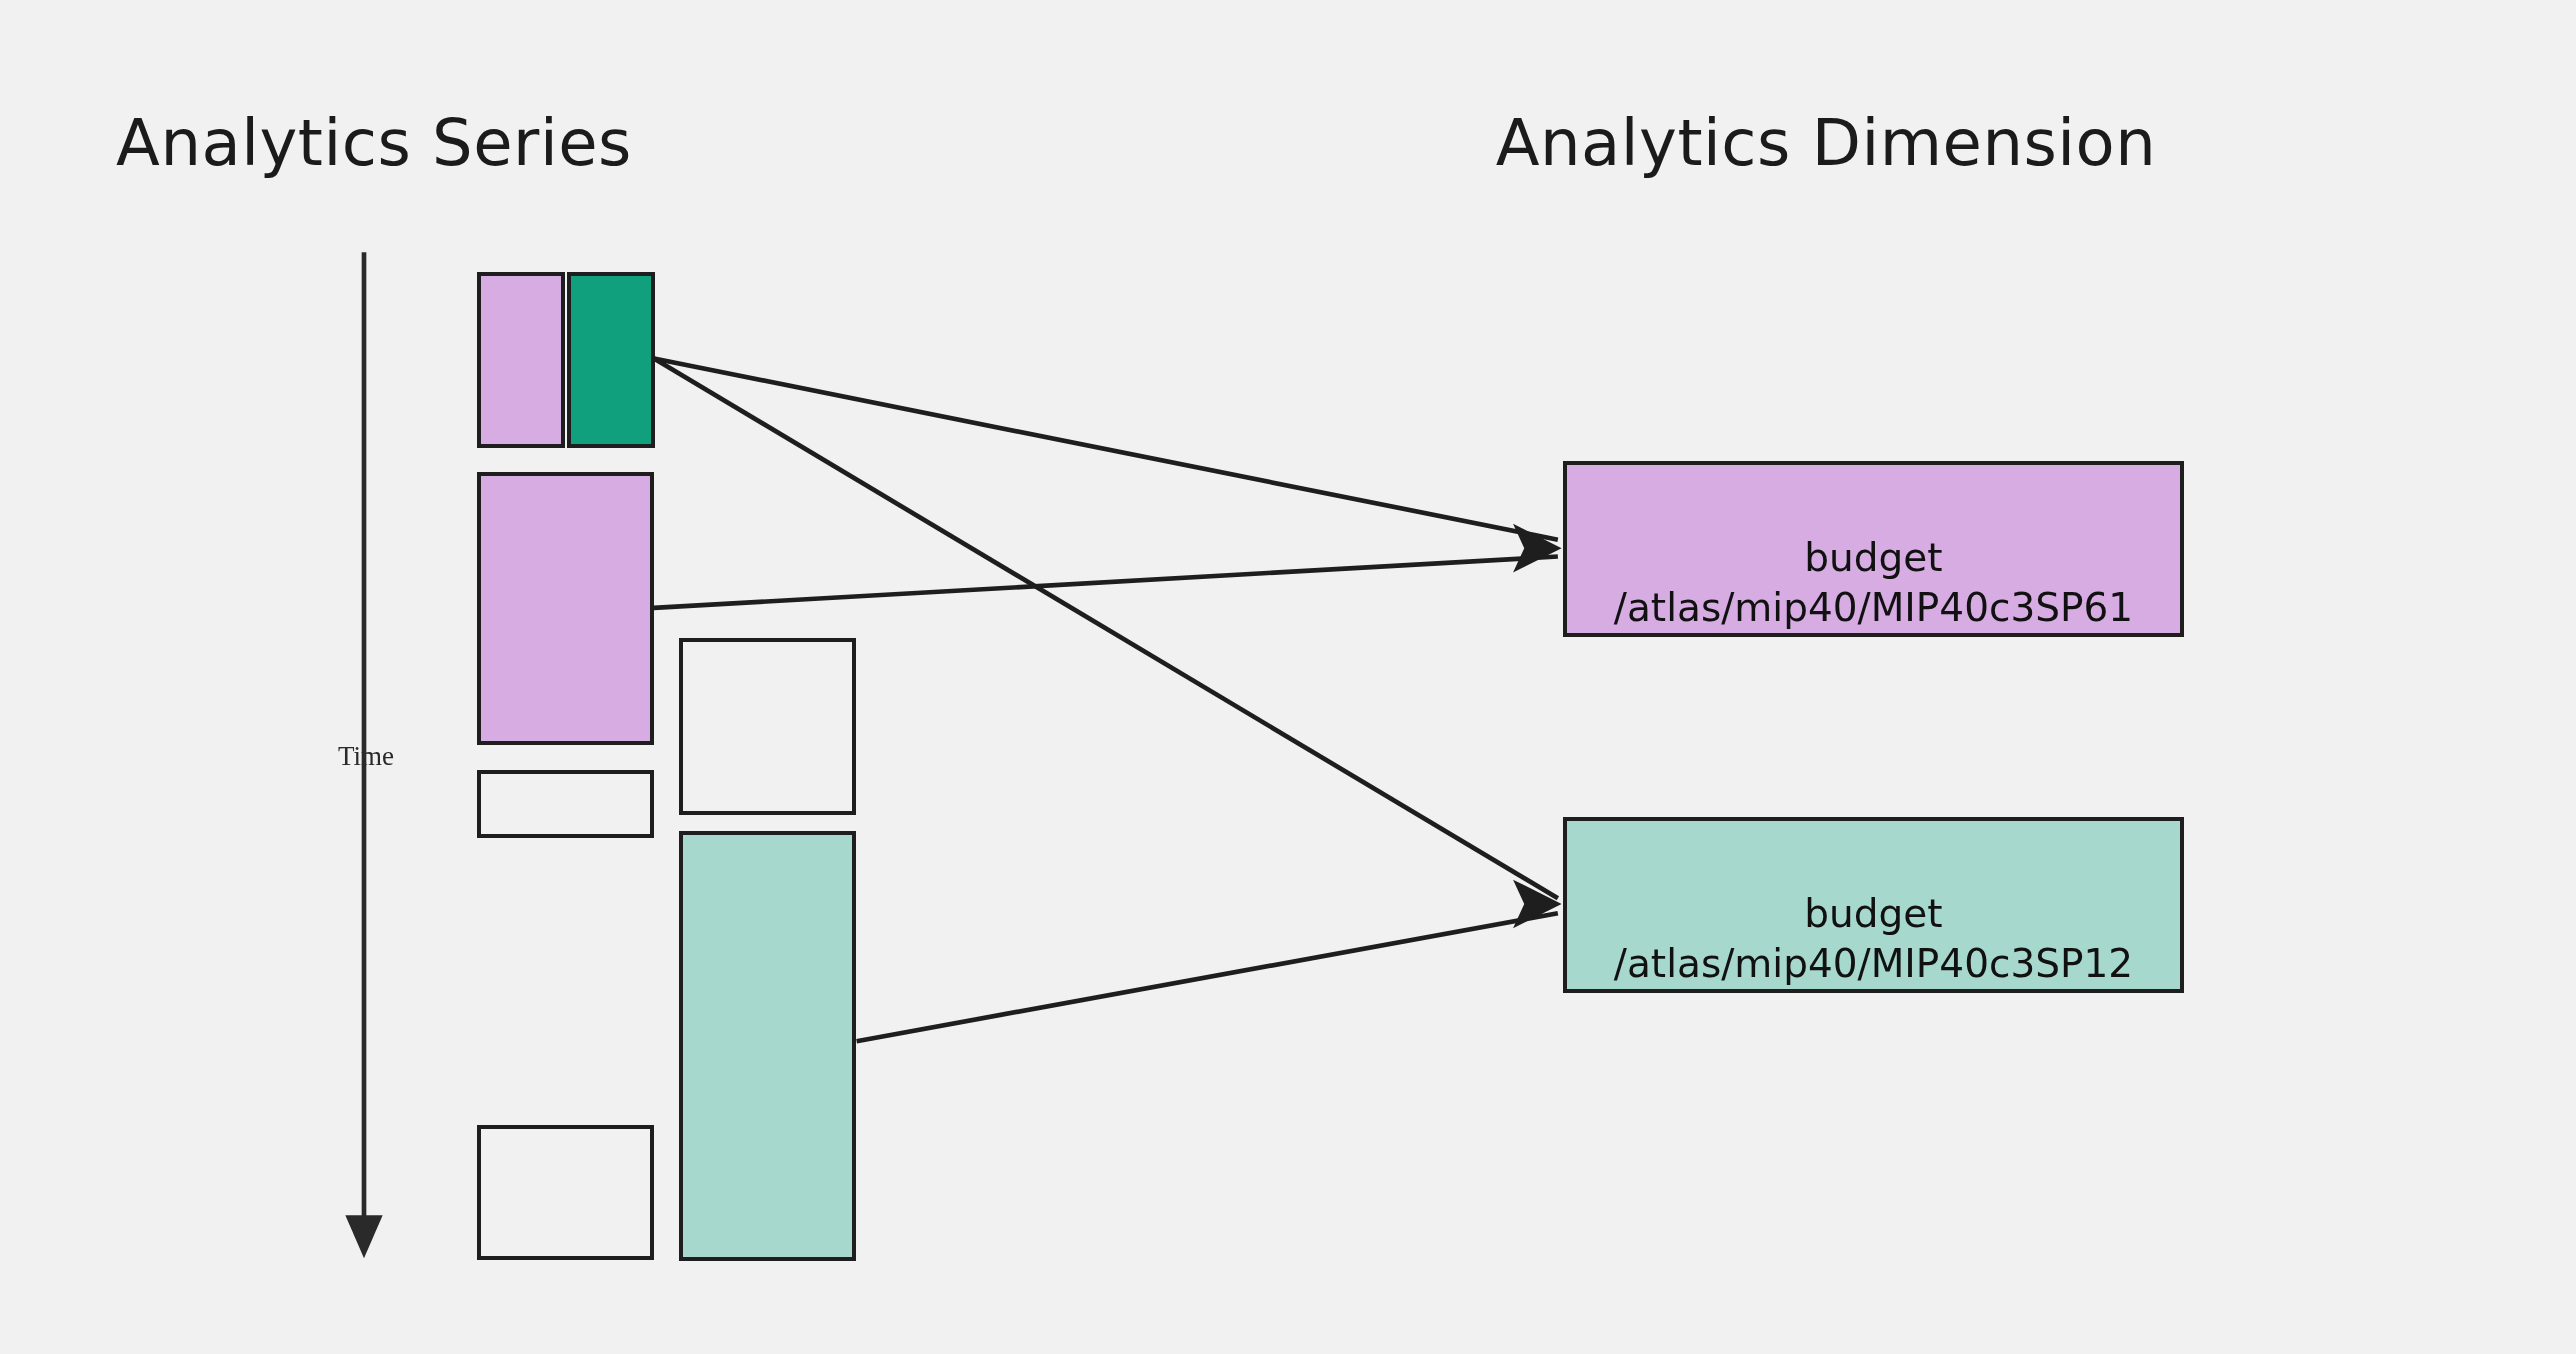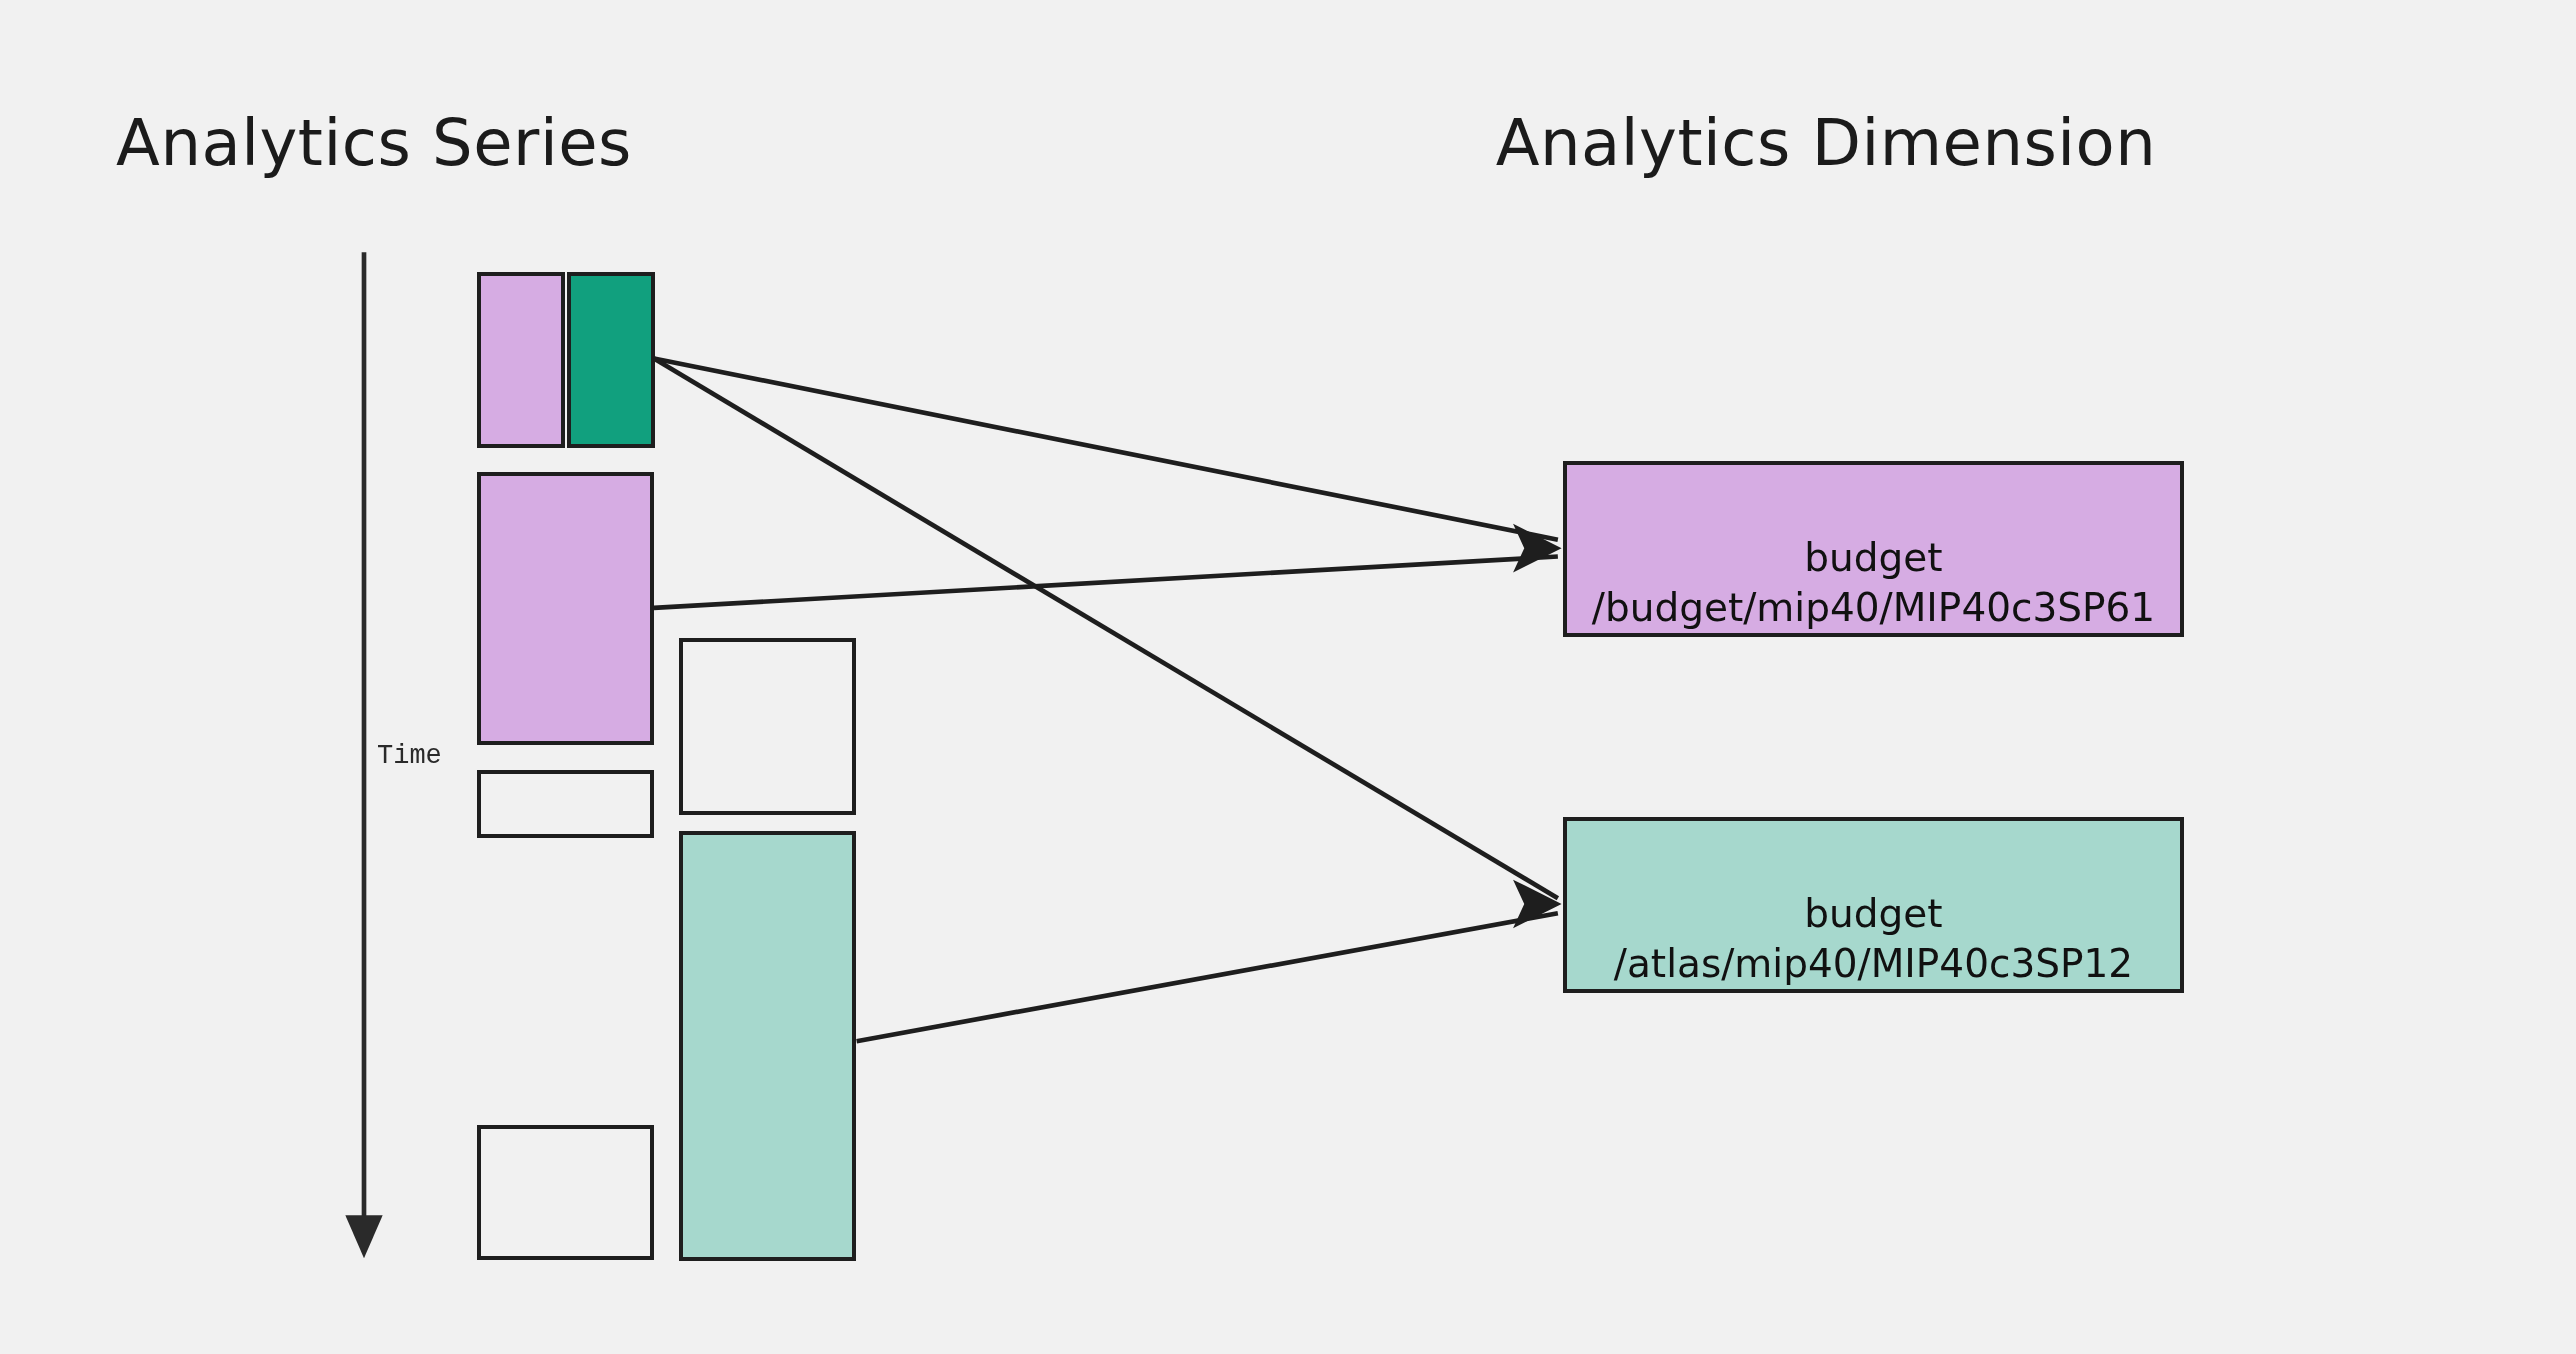"/budget/mip40/MIP40c3SP61" div.dim-line { text: /budget/mip40/MIP40c3SP61 -> /atlas/mip40/MIP40c3SP61 }
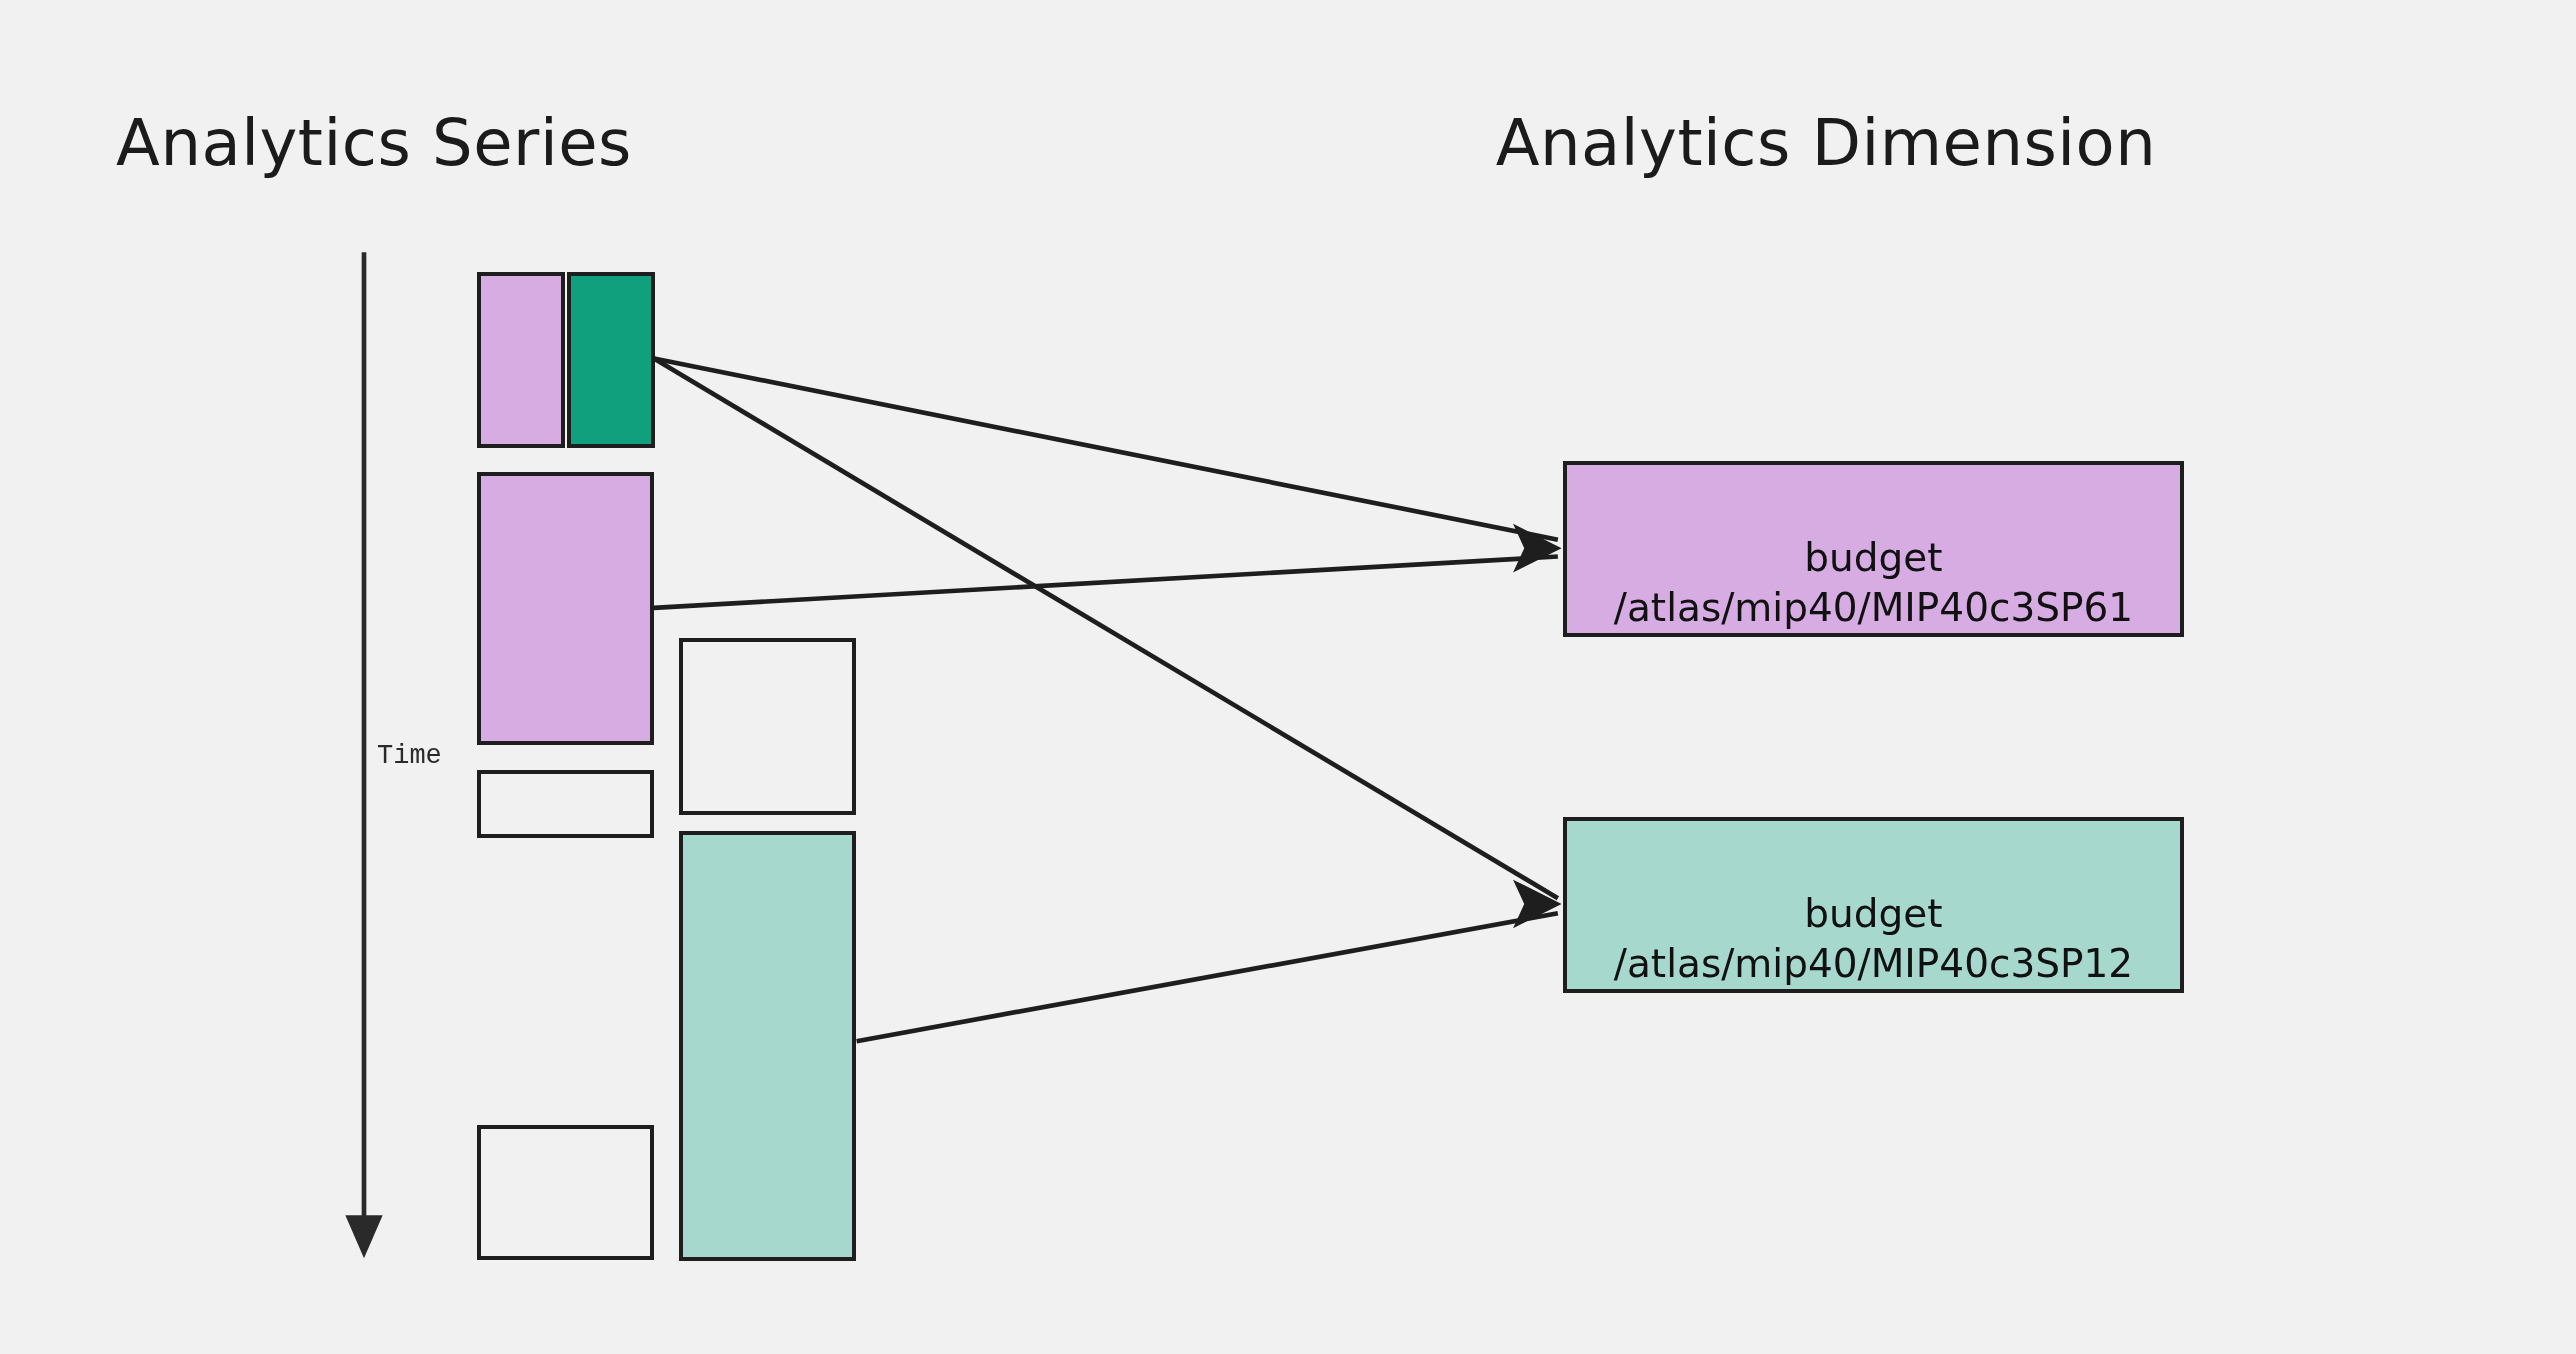"Time" #time-label { font-family: Liberation Mono, monospace -> Liberation Serif, serif; margin-left: 39px -> none }
